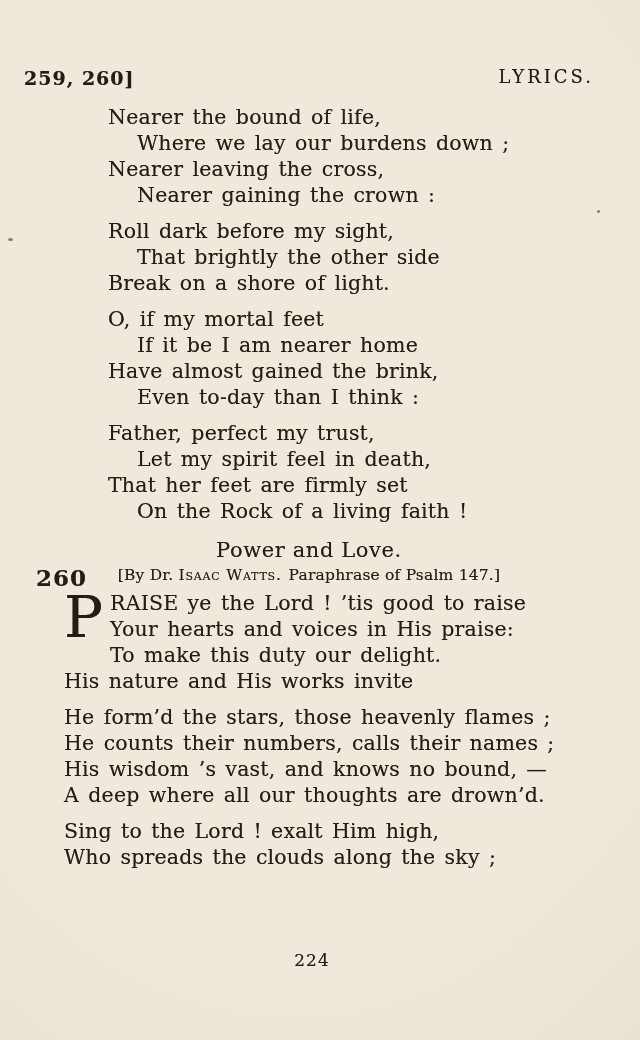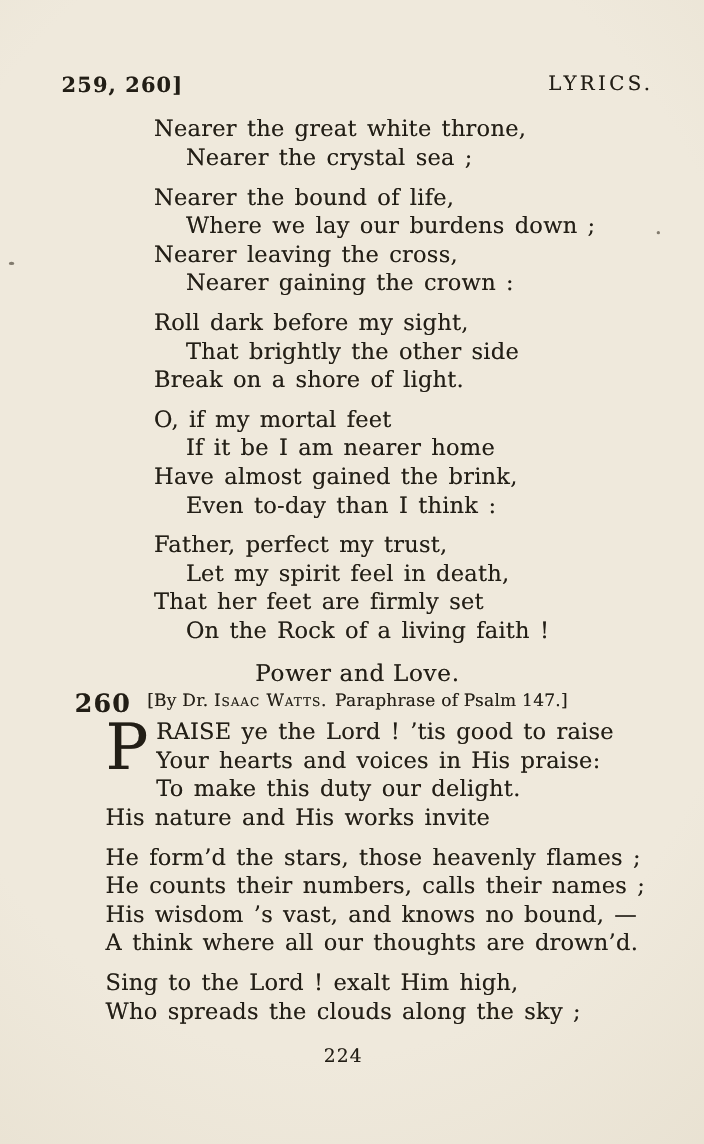"259, 260]" .page { padding: 66px 46px 0 56px -> 66px 46px 0 24px }
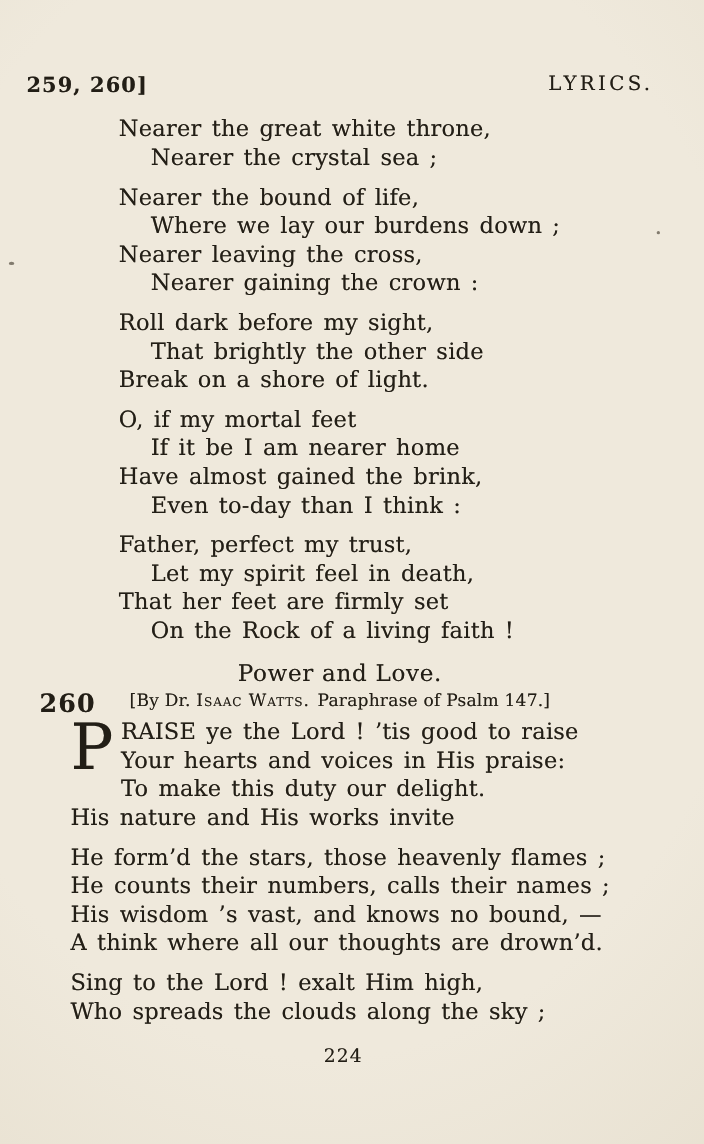"Nearer the great white throne," div.stanza { html: <div> <div>Nearer the great white throne,</div> <div>Nearer the crystal sea ;</div> </div> -> none }
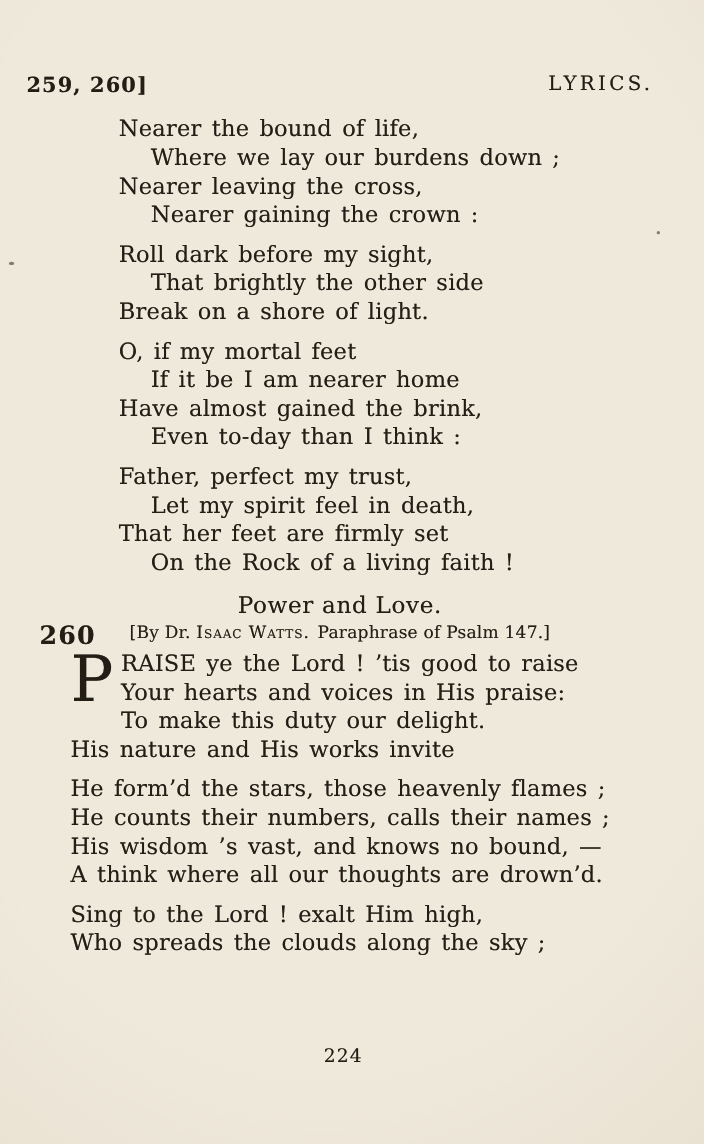"A think where all our" div.line { text: think -> deep }
